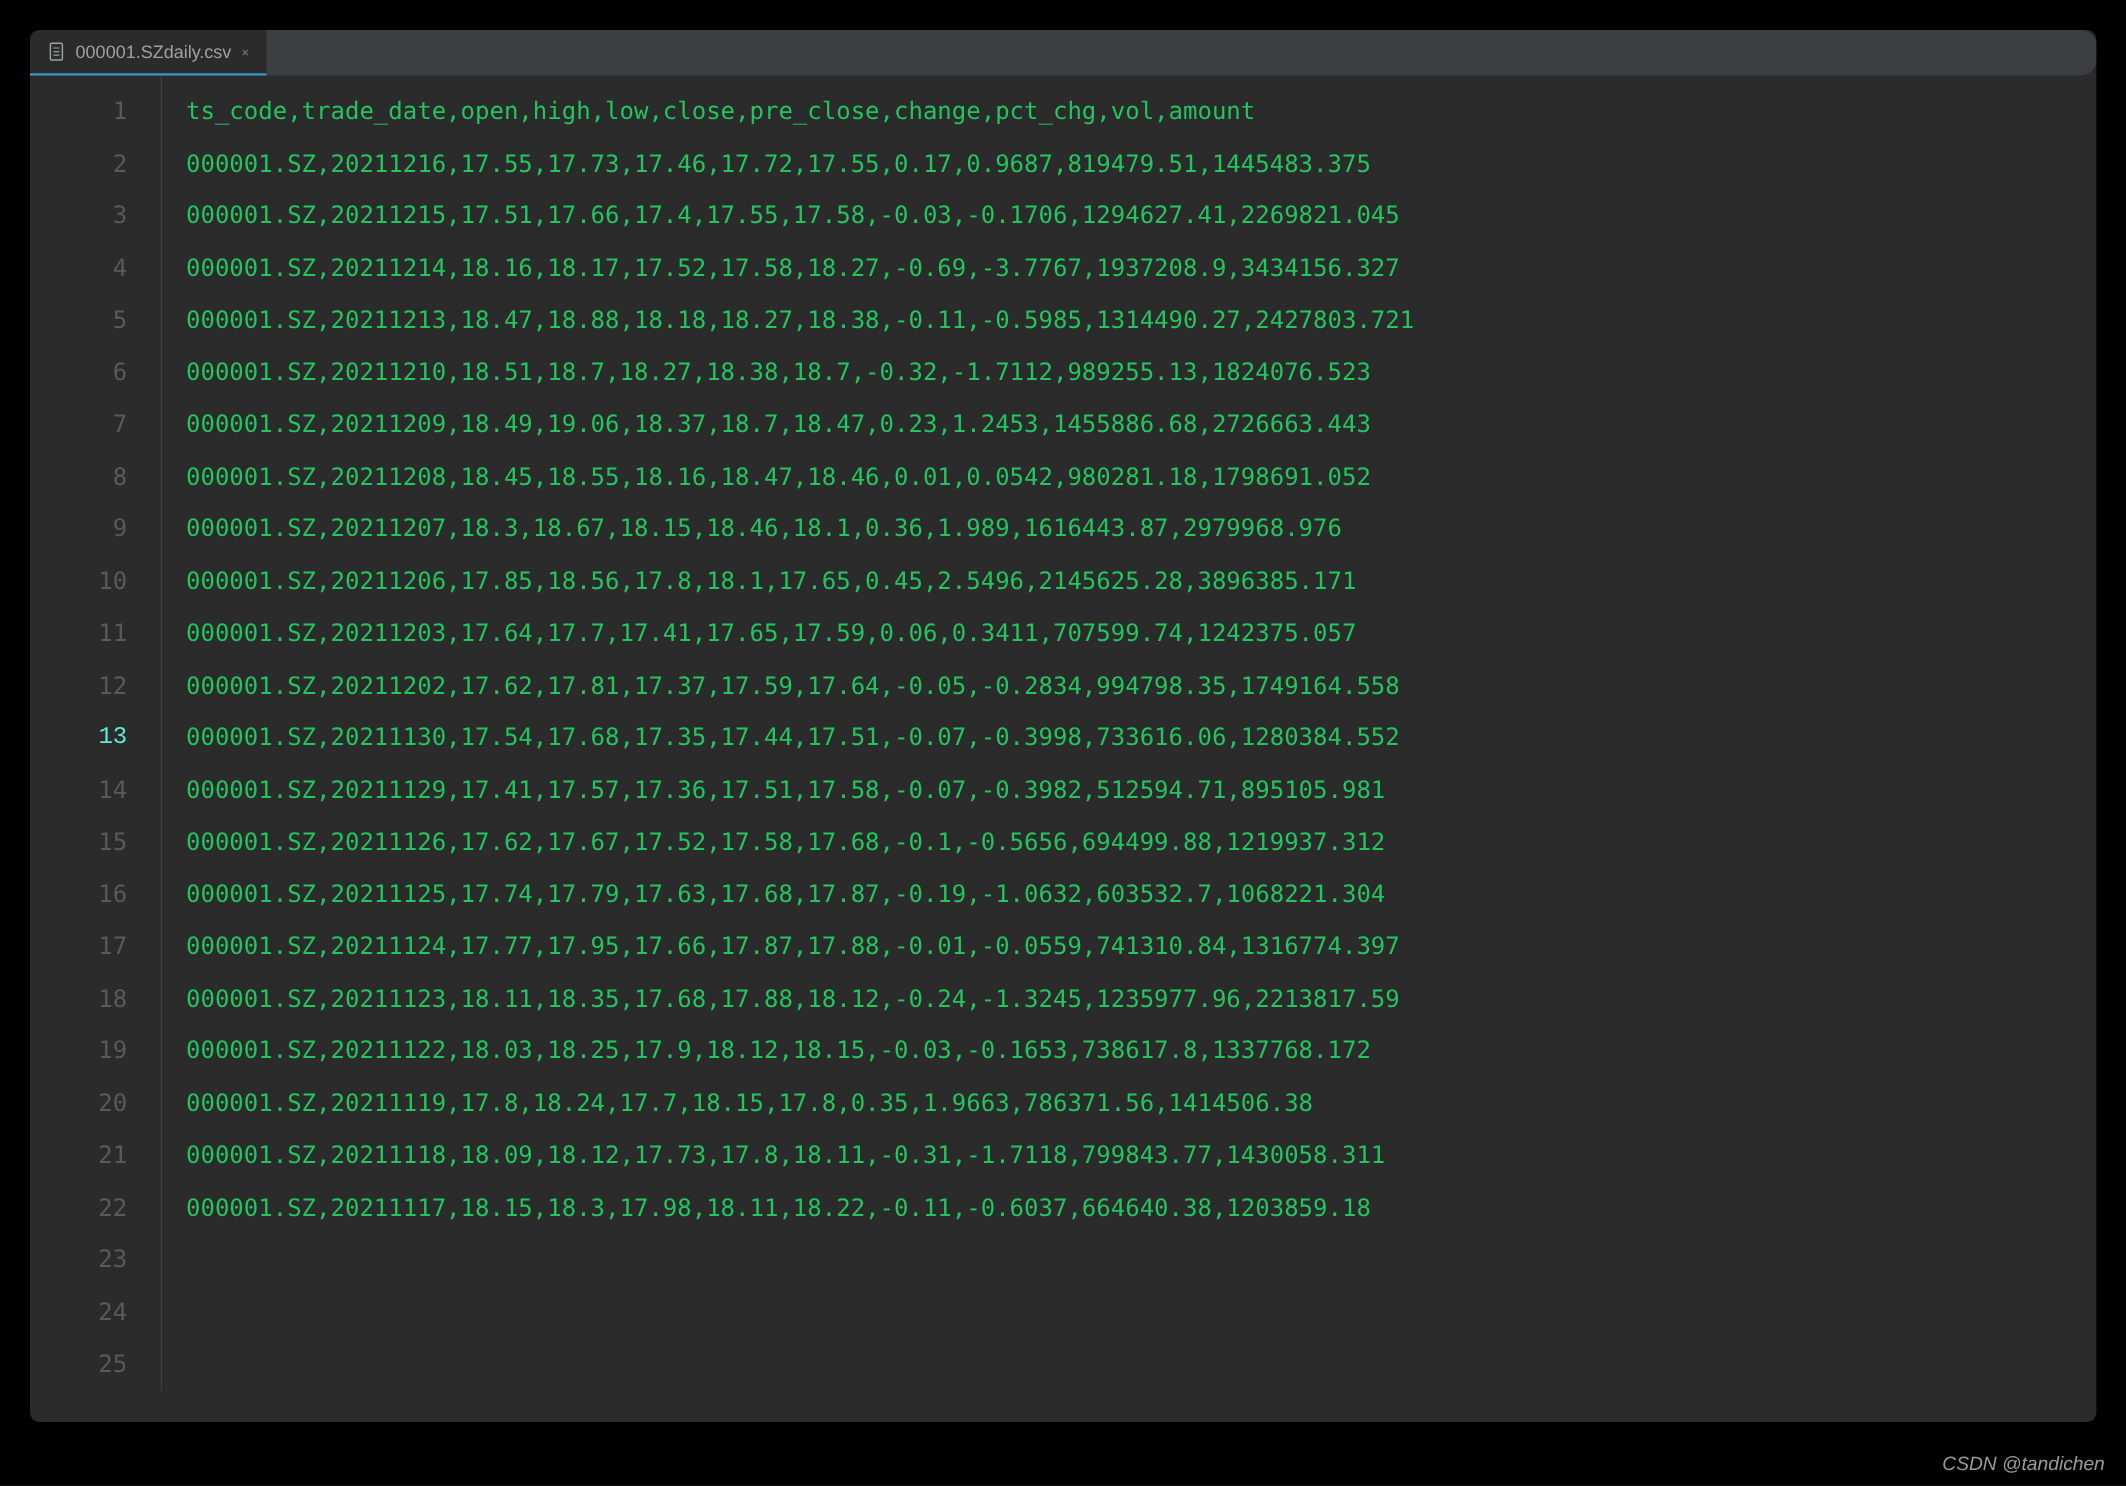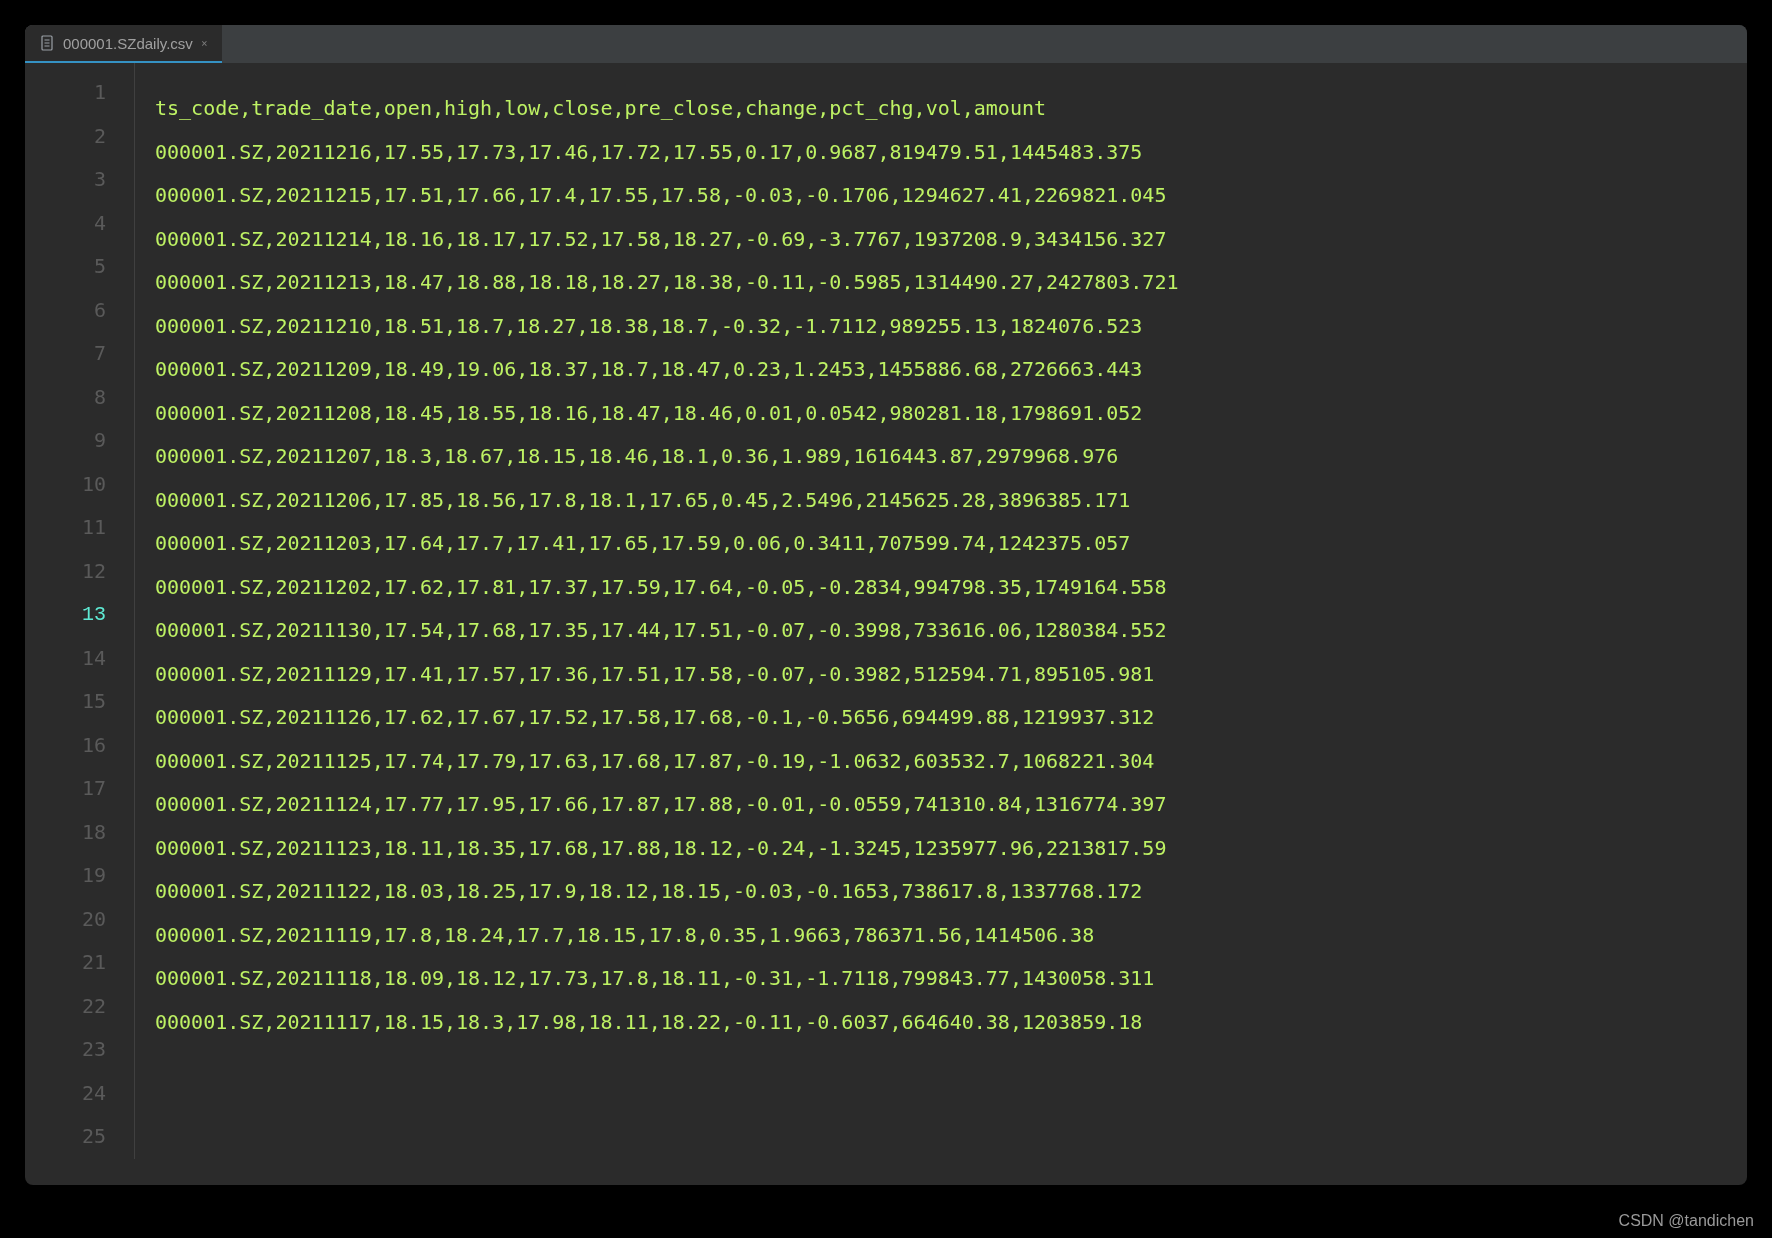"000001.SZdaily.csv" .tab-bar { border-radius: none -> 13px }
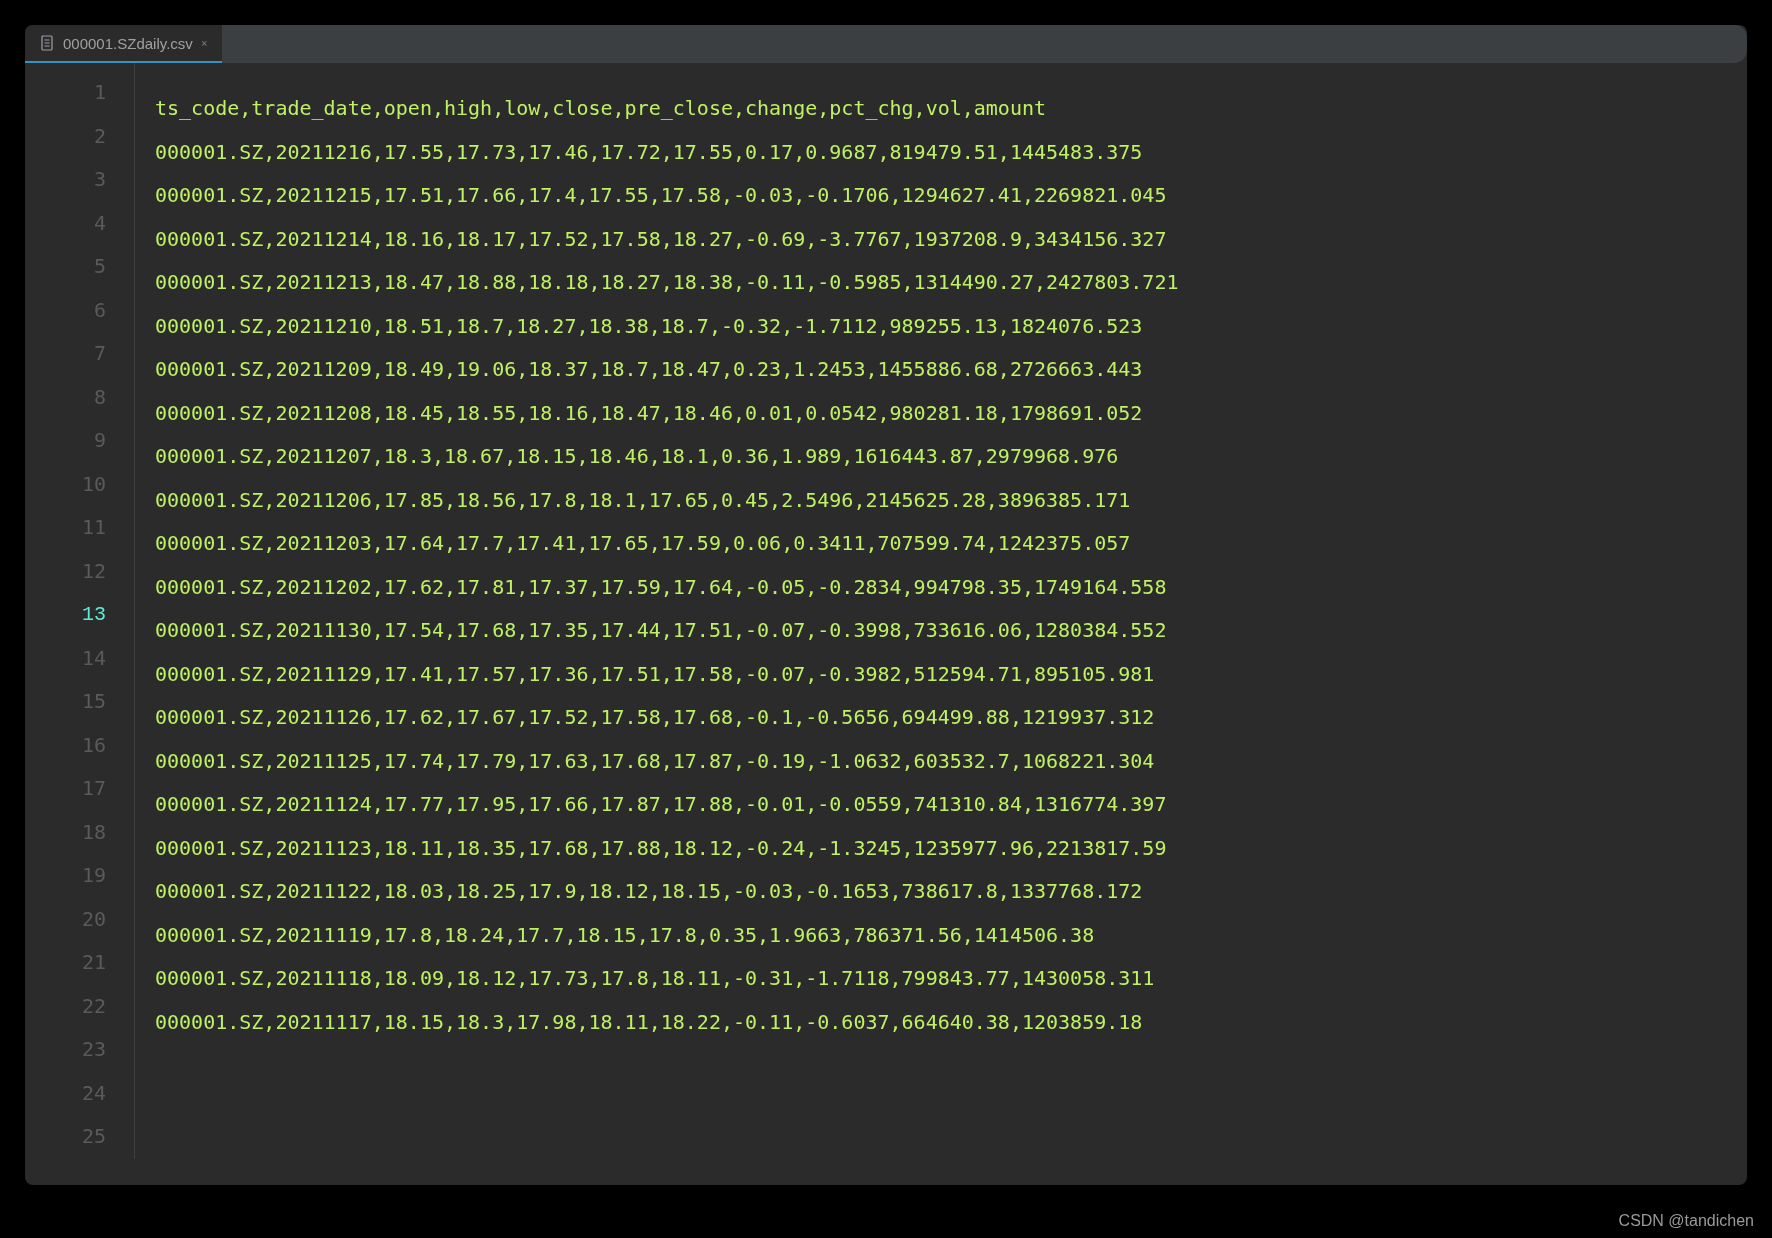"ts_code,trade_date,open,high,low,close,p" .content { color: #bef264 -> #22c55e; padding-top: 24px -> 8px }
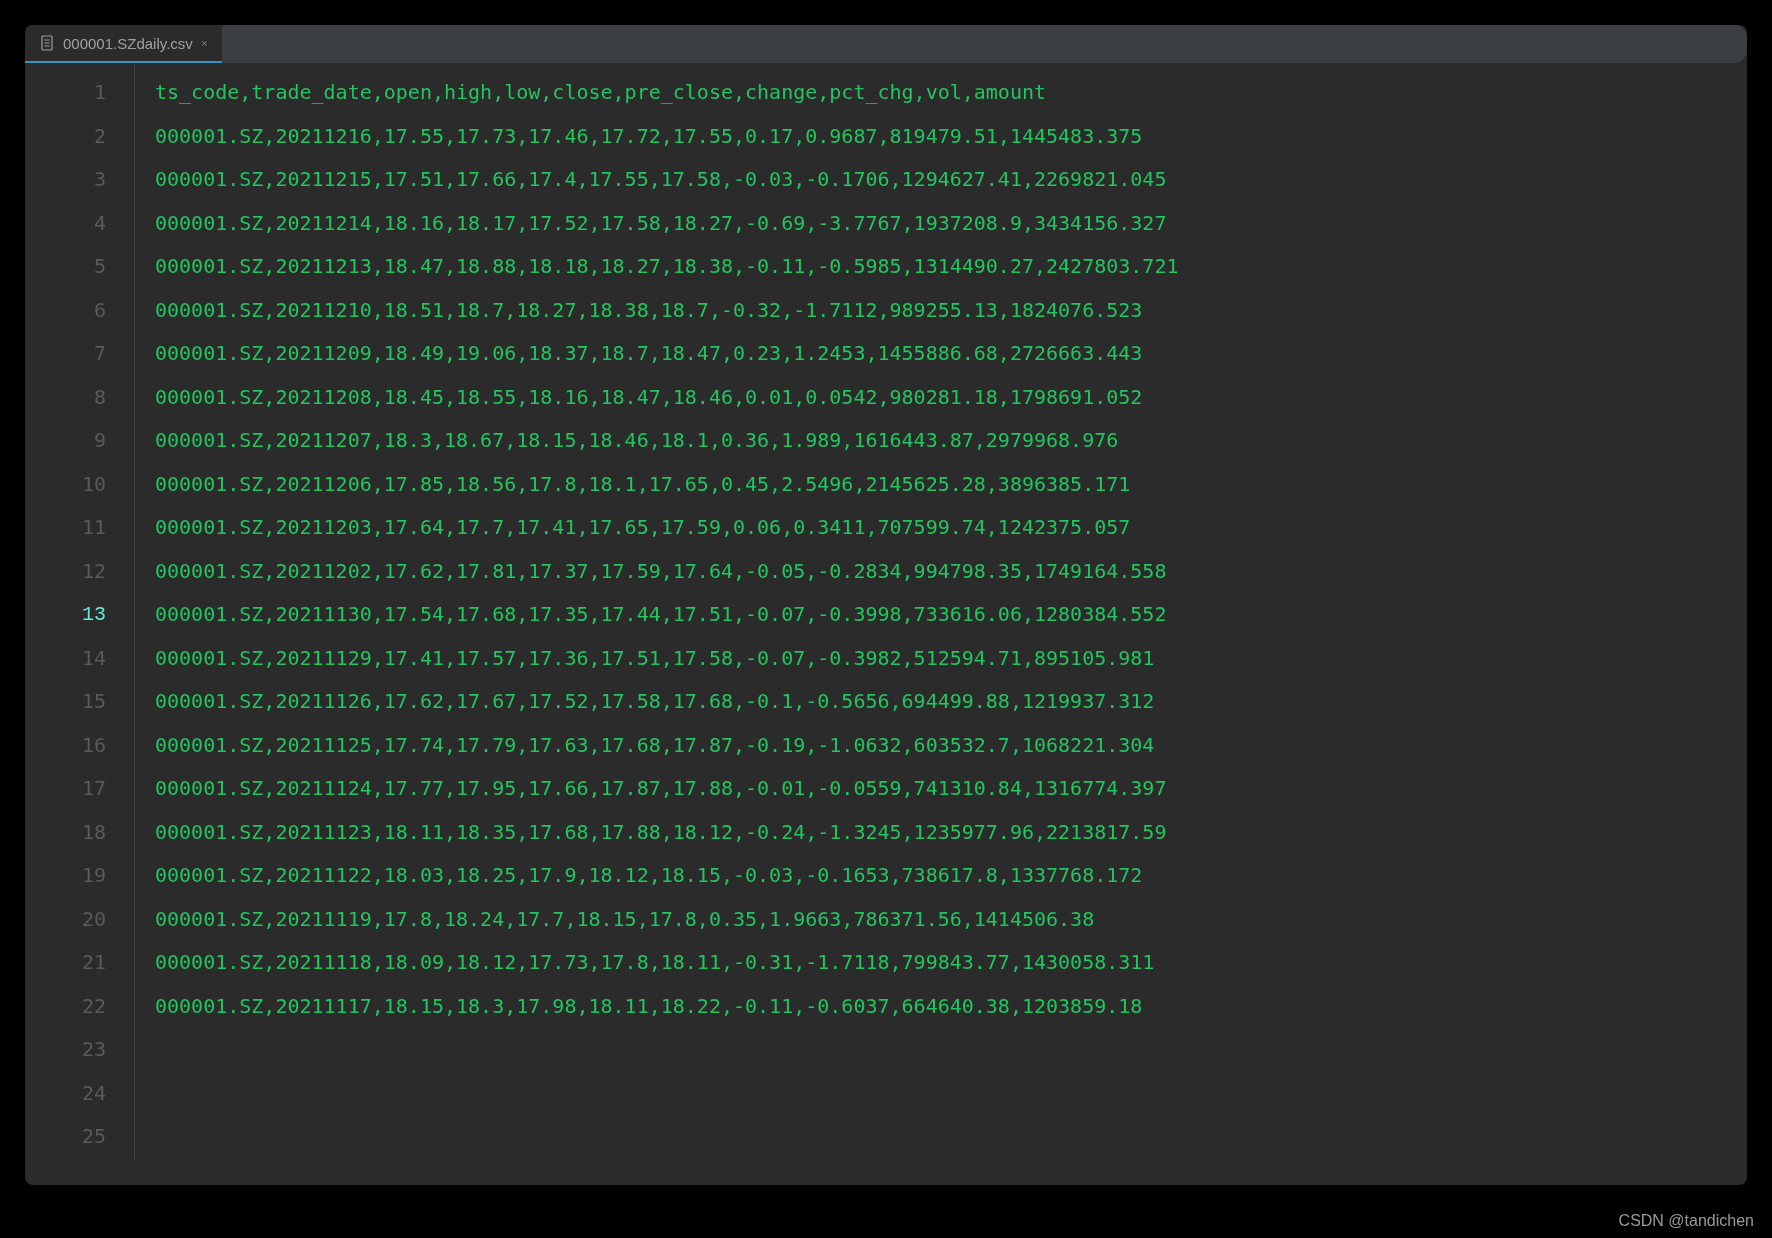"CSDN @tandichen" .watermark { font-style: none -> italic }
